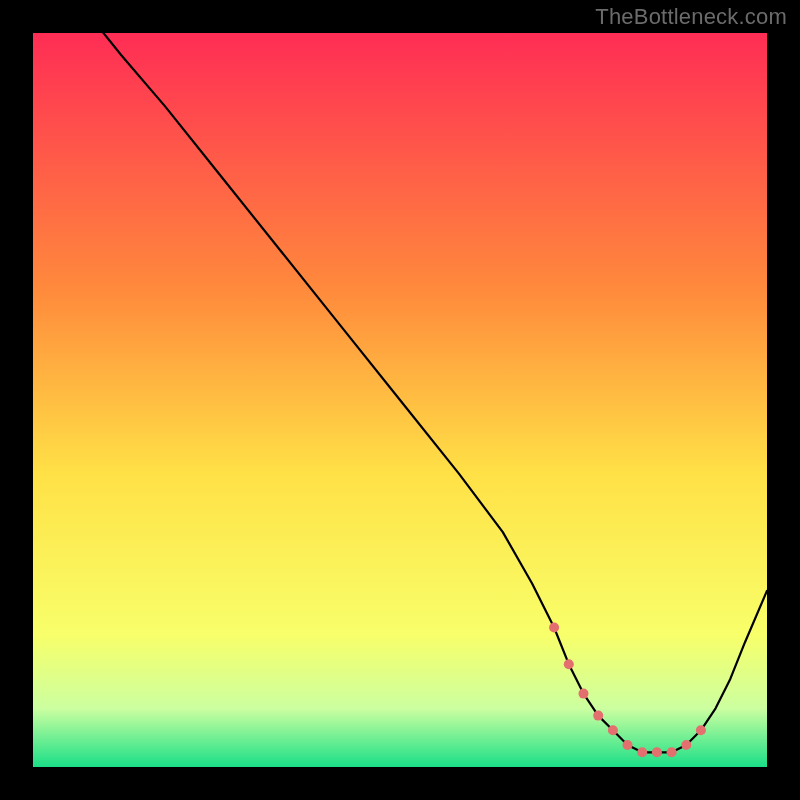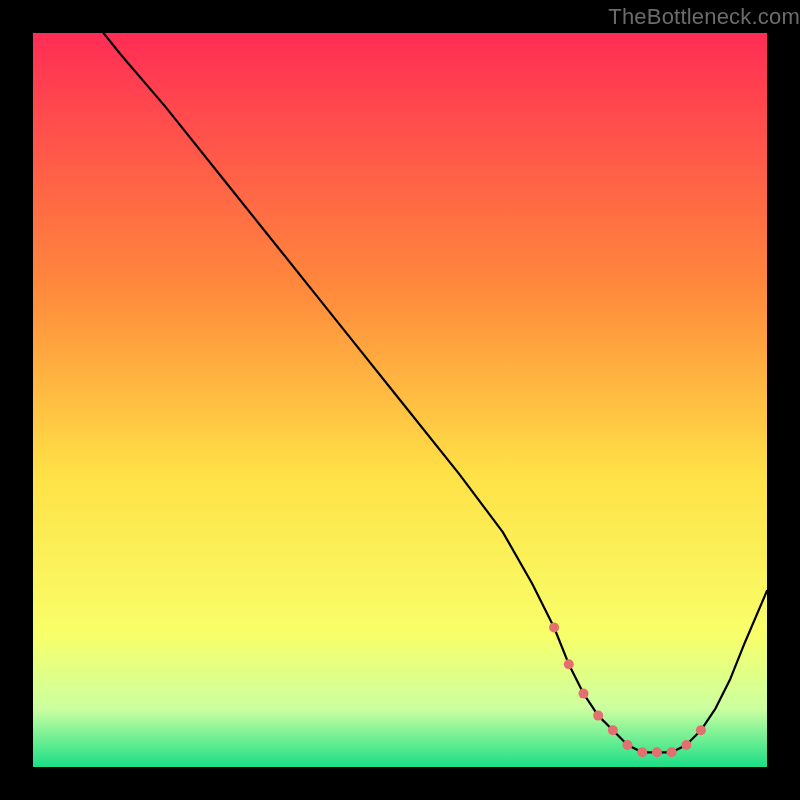"TheBottleneck.com" .attribution { right: 0 -> 13px }
